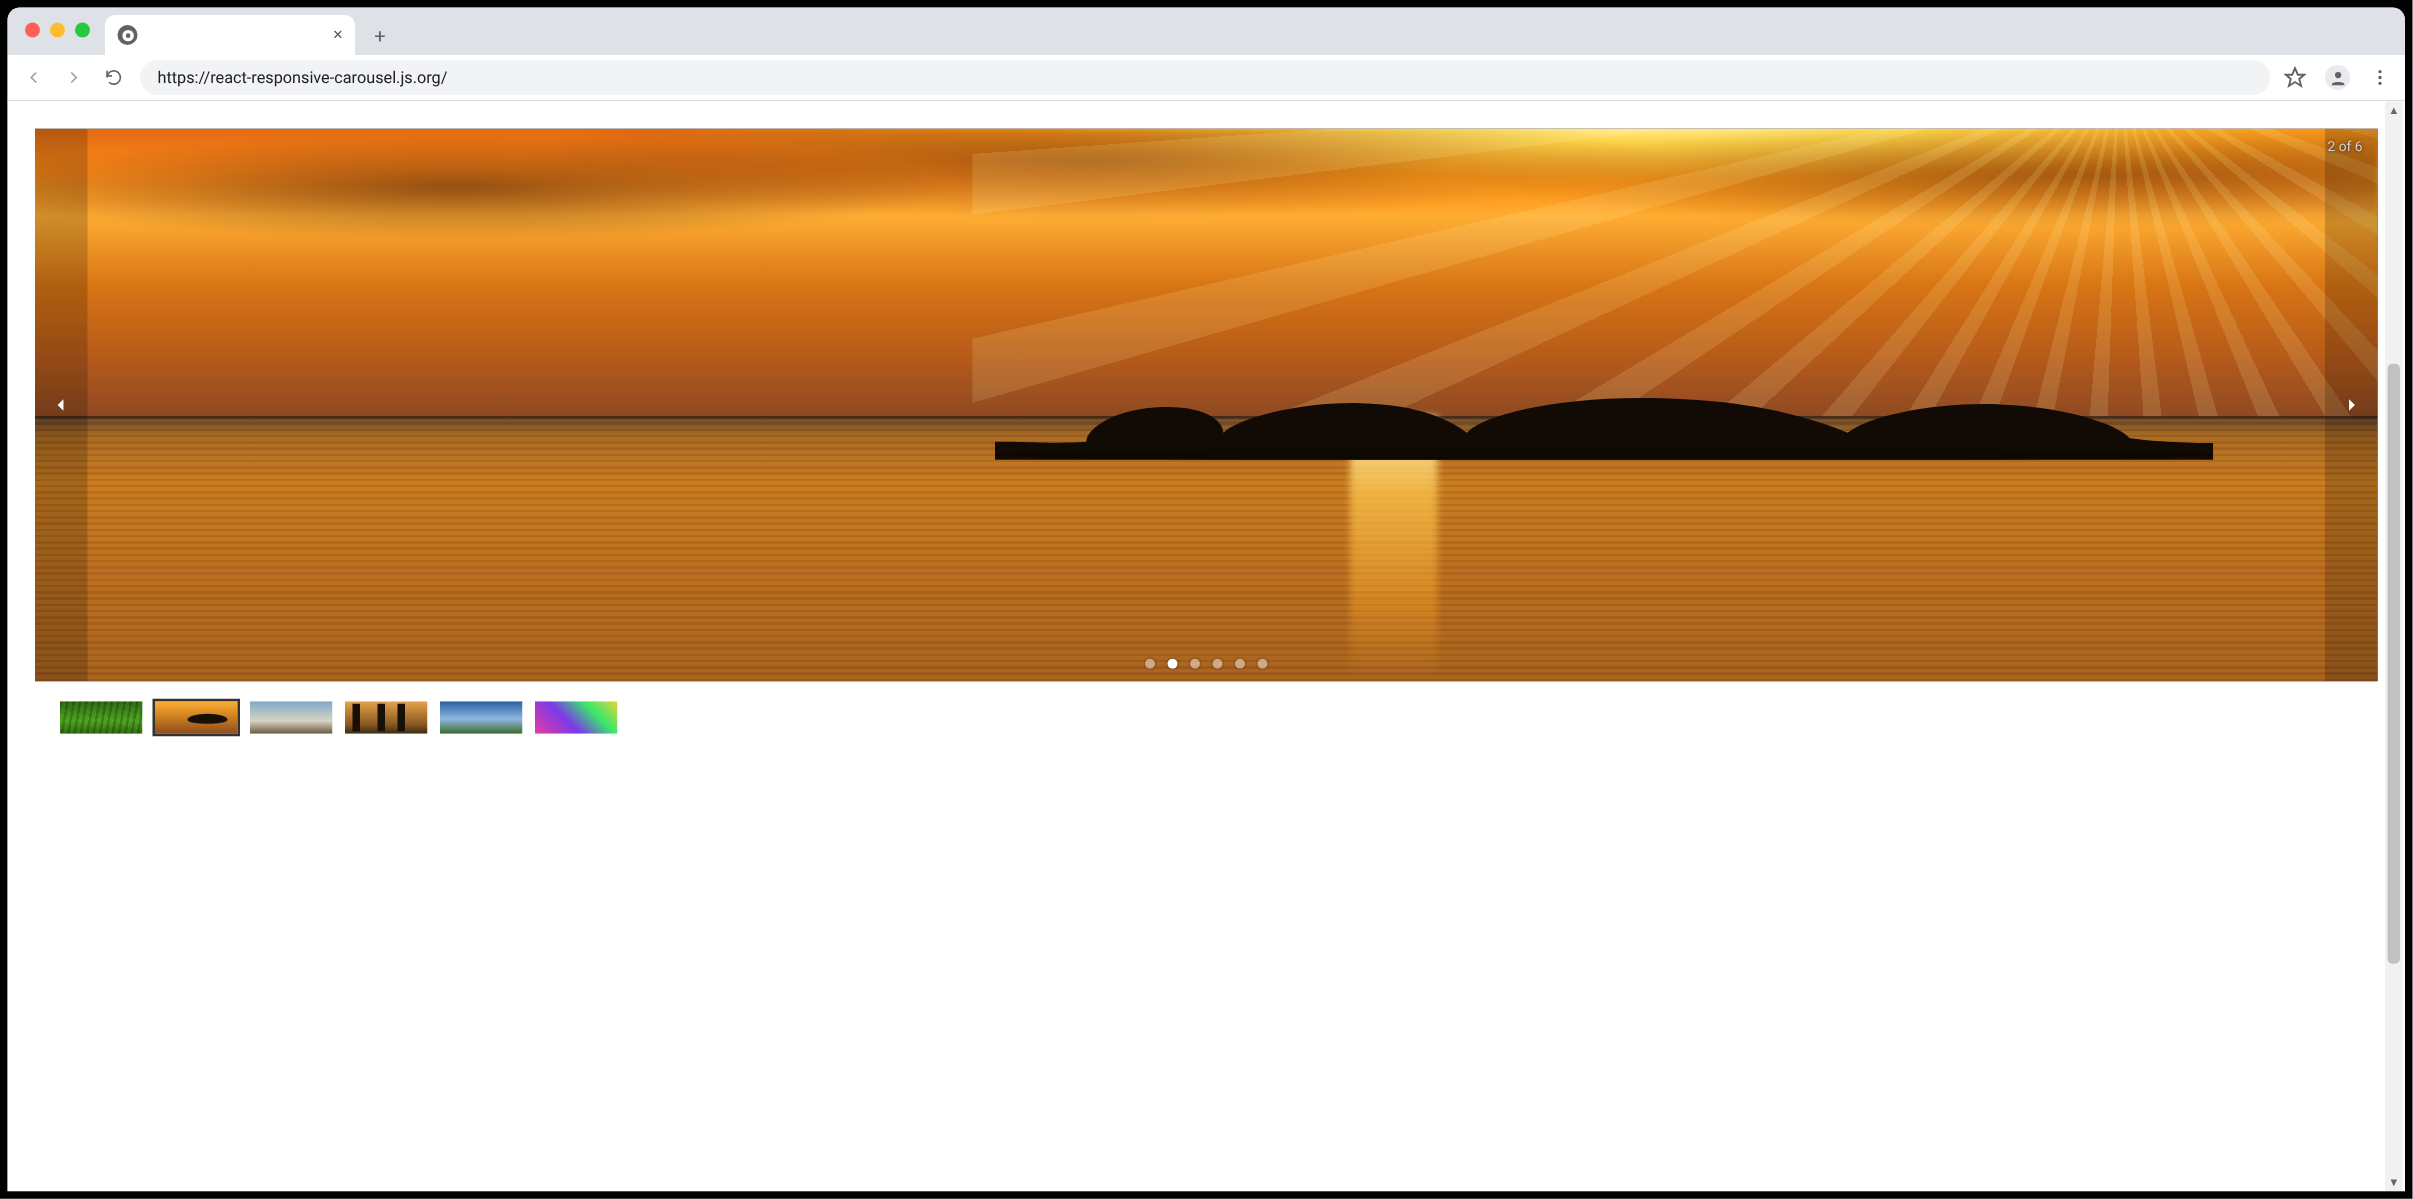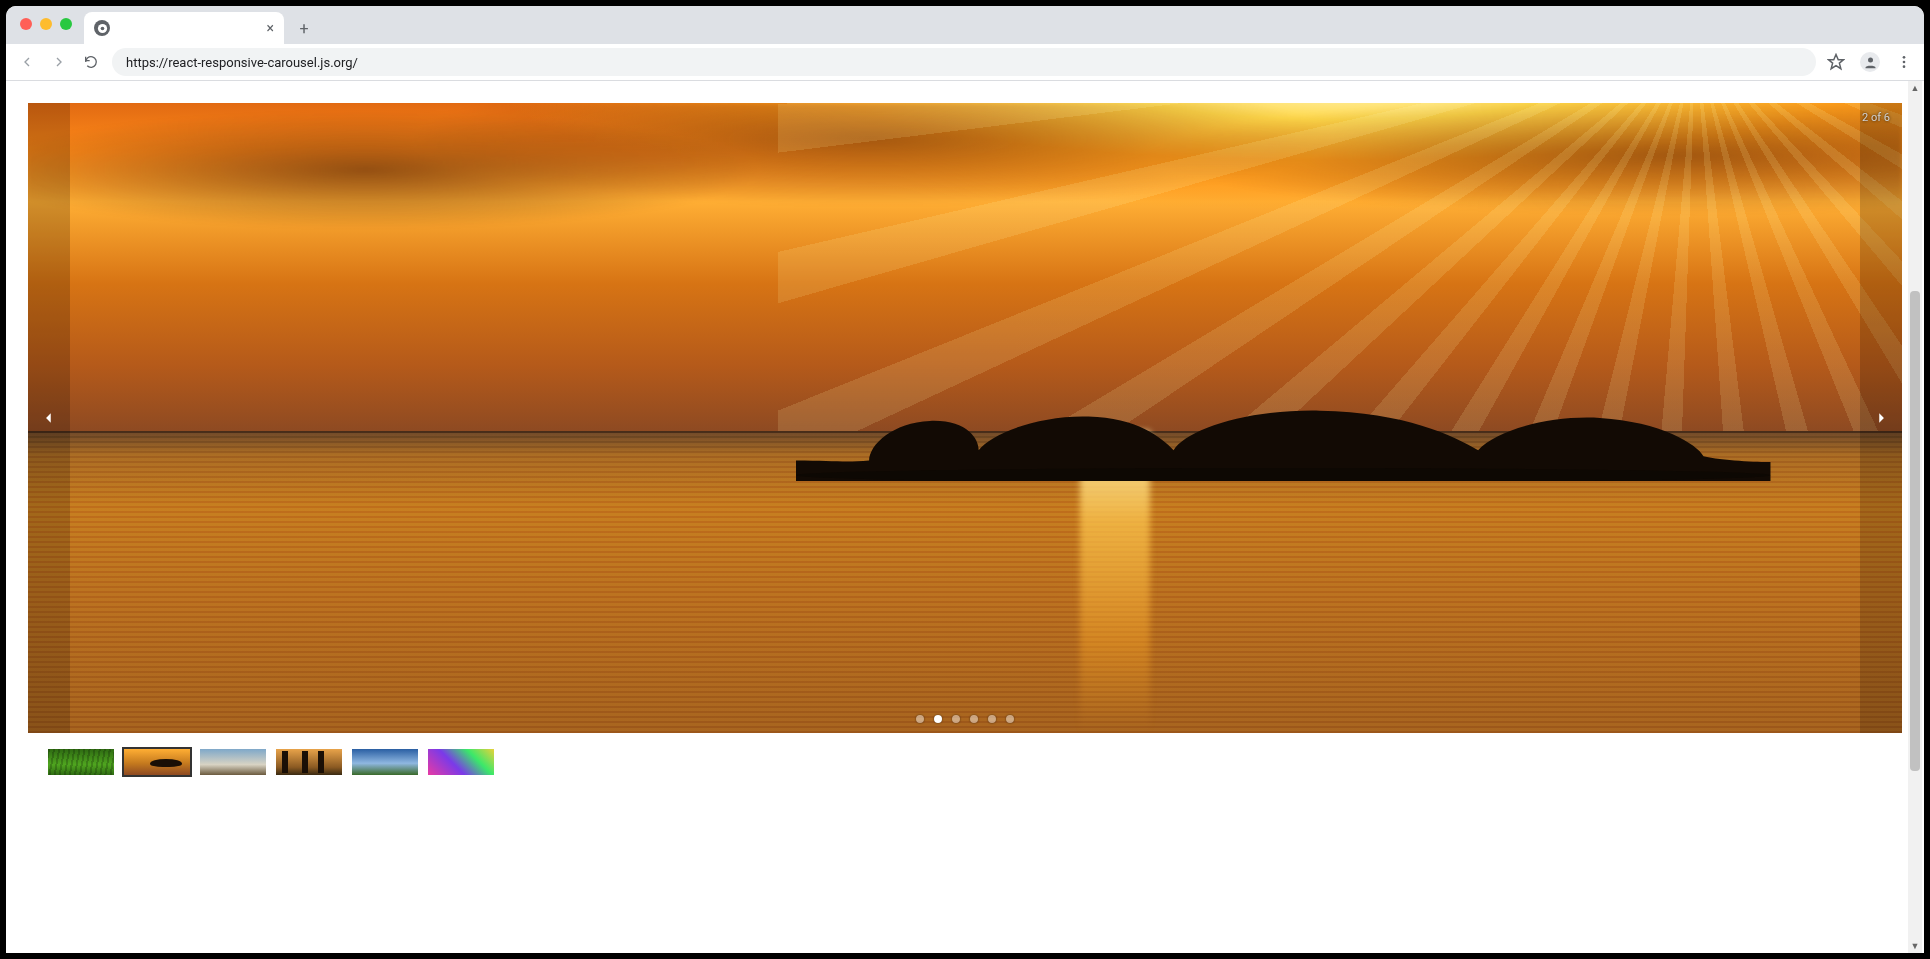"2 of 6" .main-slide { height: 630px -> 442px }
